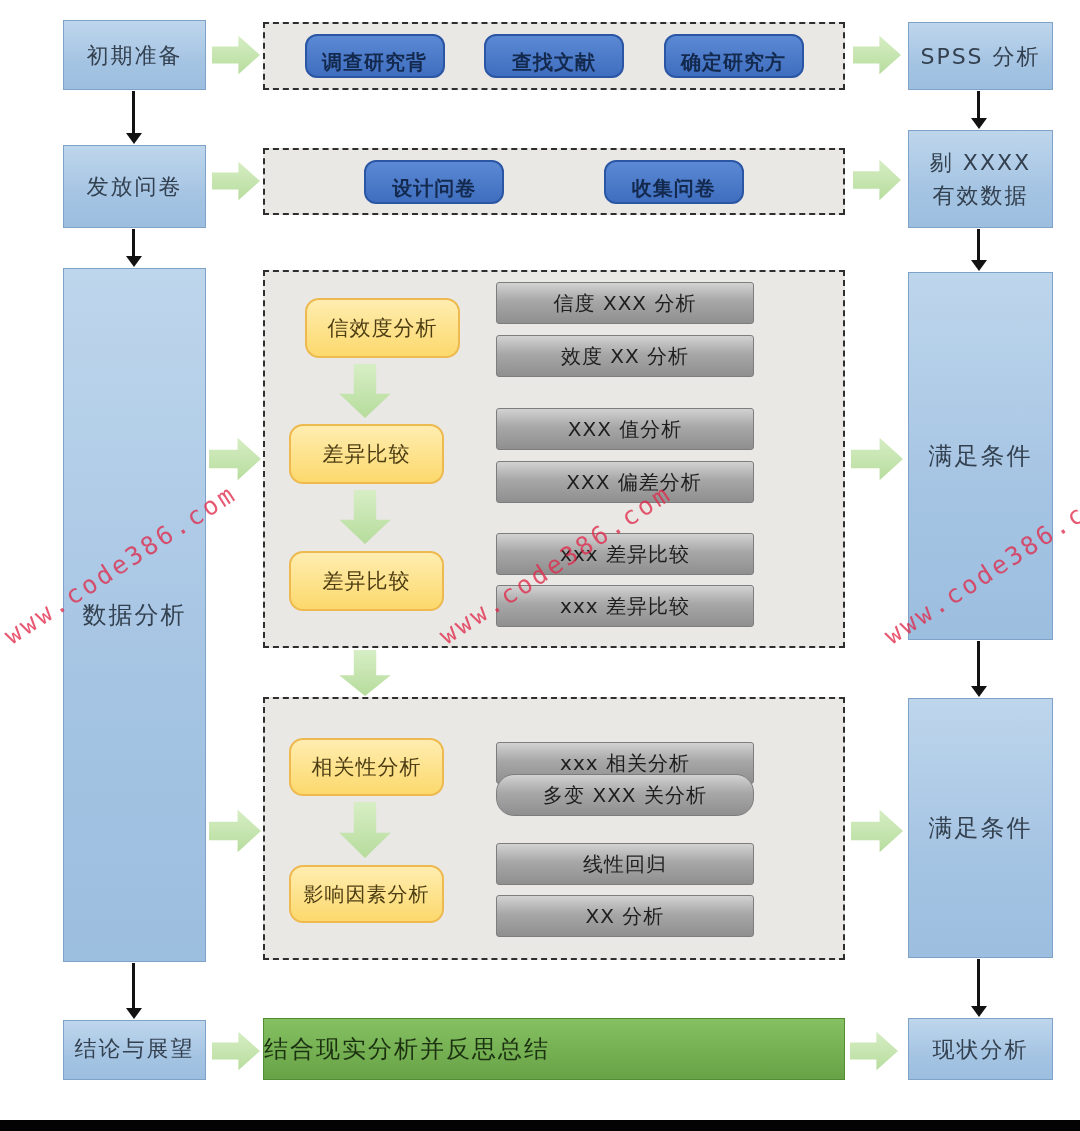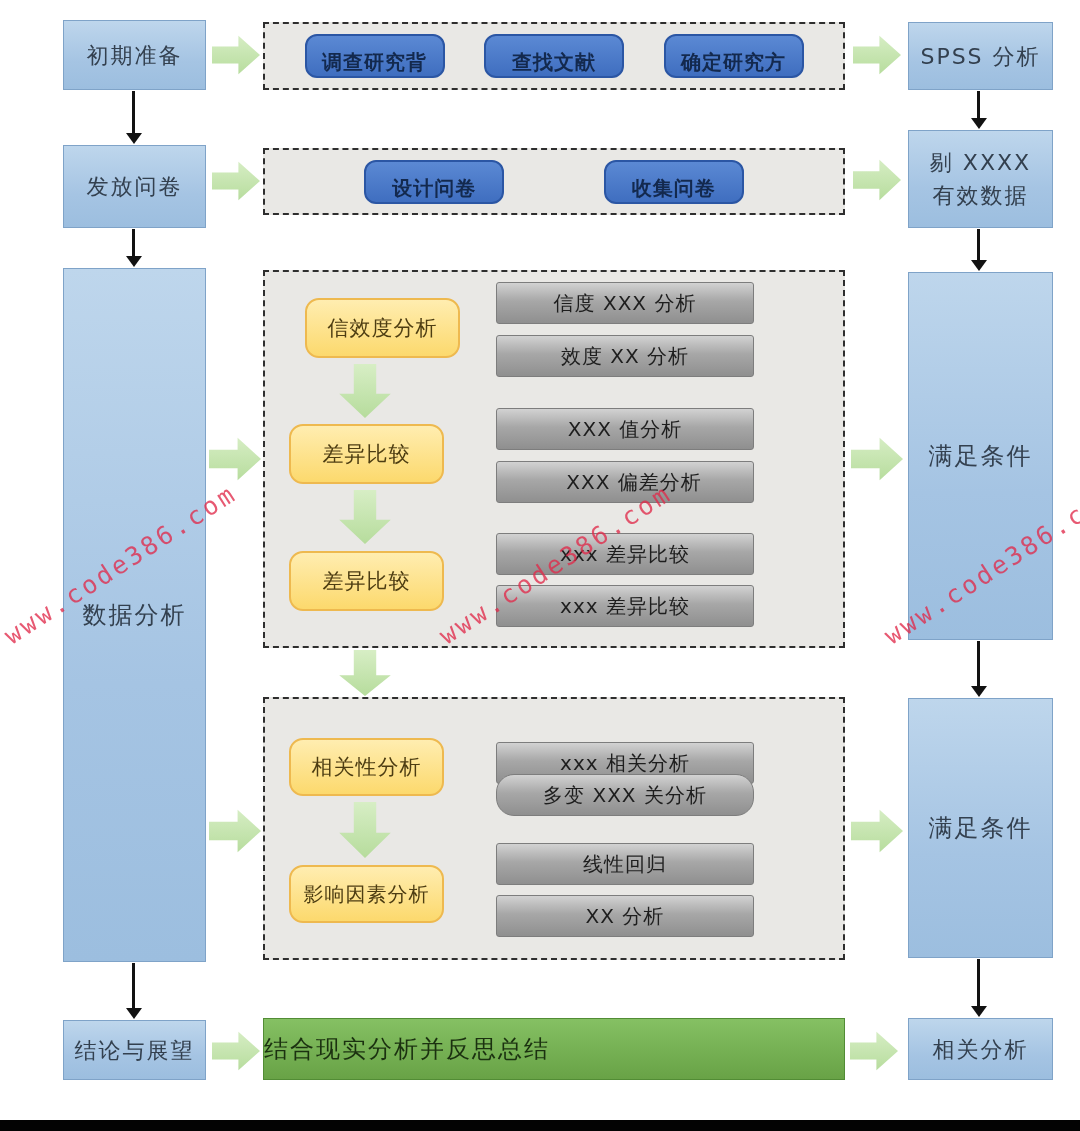"结论与展望" div.bluebox { font-family: none -> Liberation Mono, monospace }
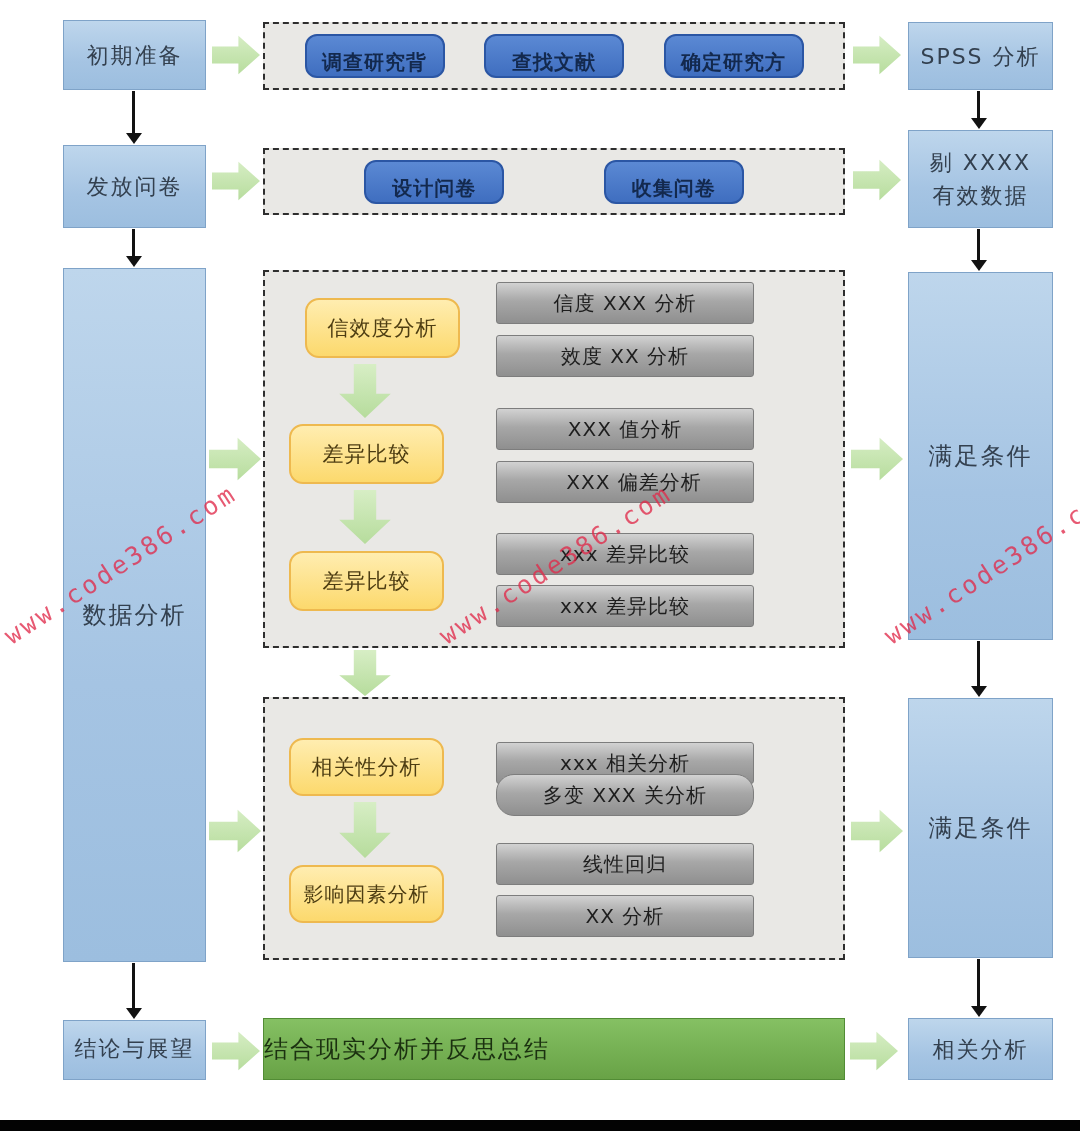"相关分析" span { text: 相关 -> 现状 }
